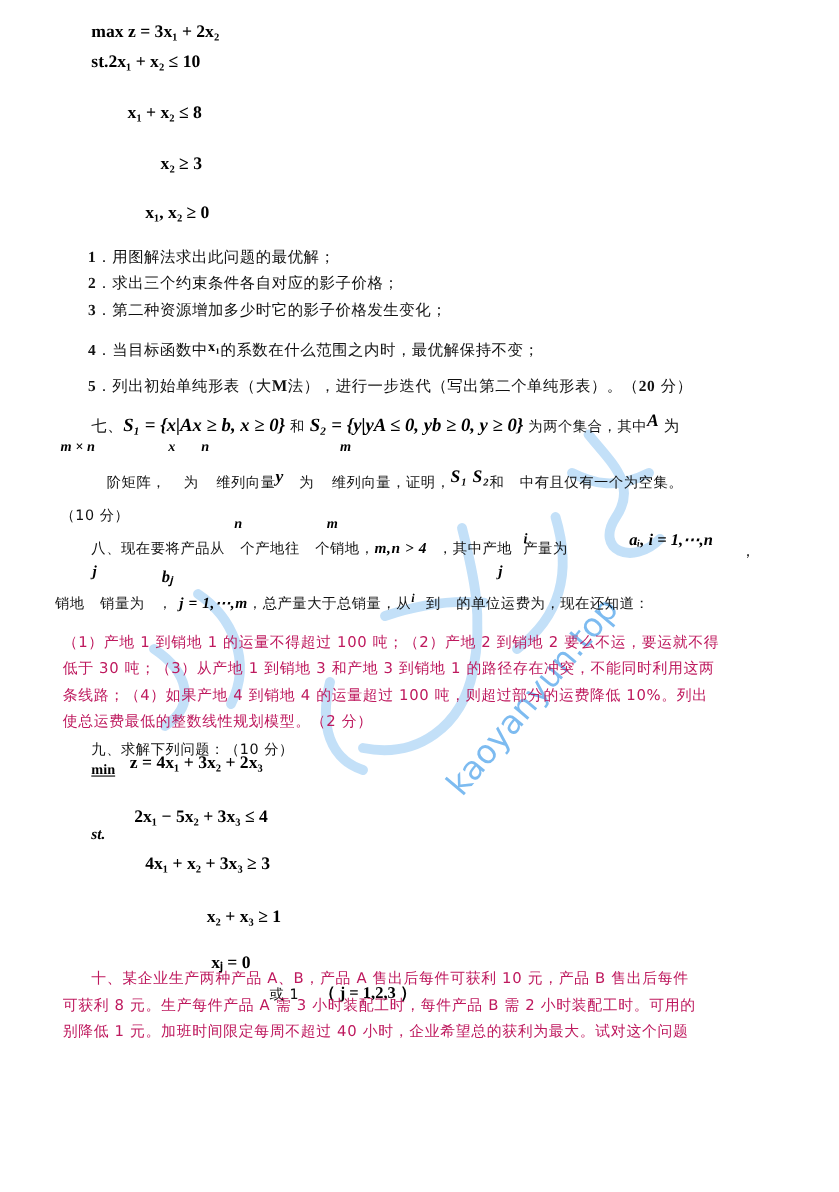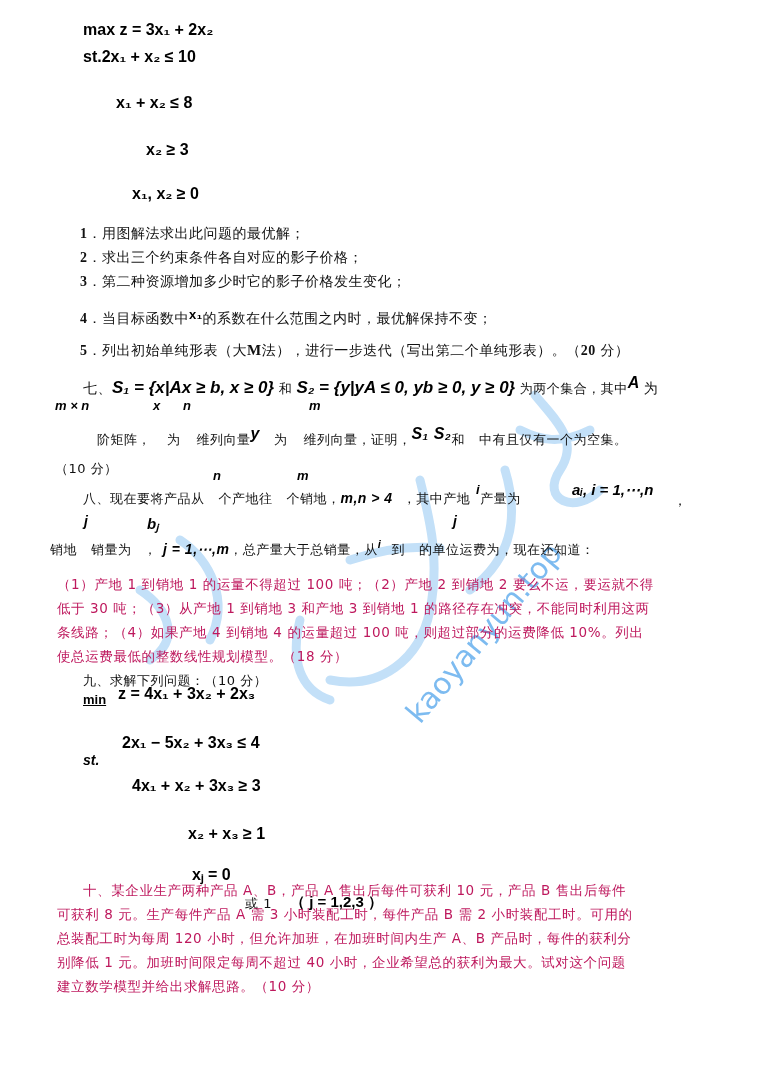"max z = 3x₁ +" .math { font-family: Liberation Sans, sans-serif -> Liberation Serif, serif }
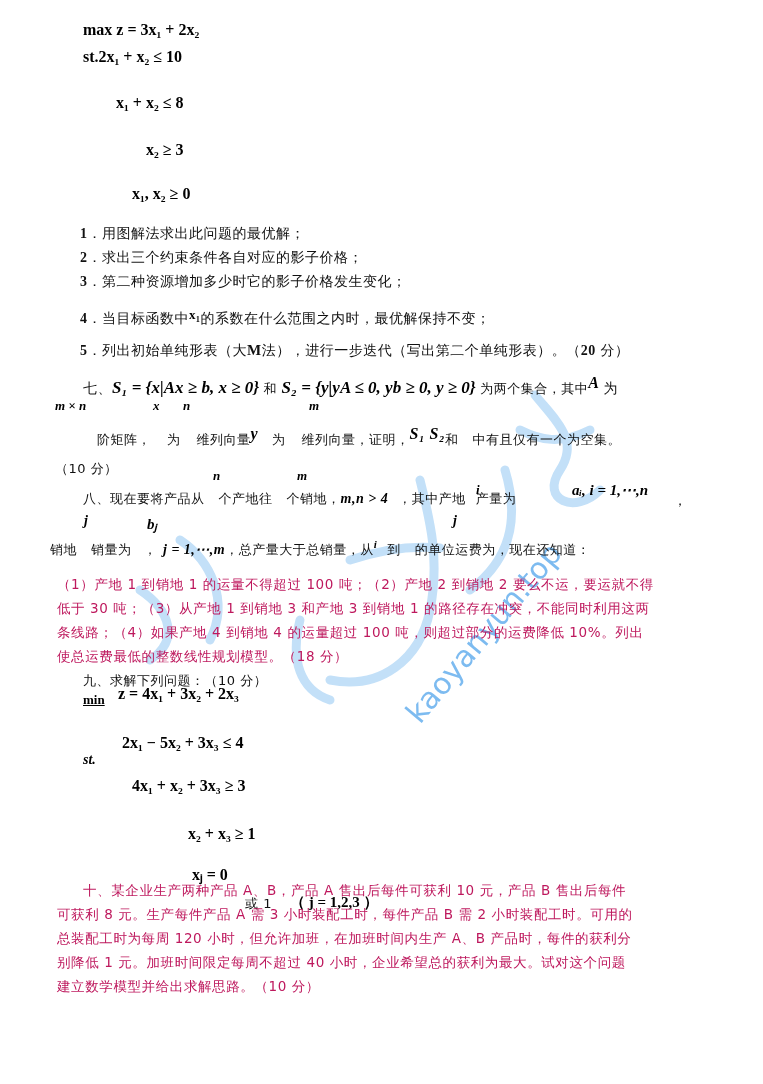"使总运费最低的整数线性规划模型。（18 分）" div { text: 18 -> 2 }
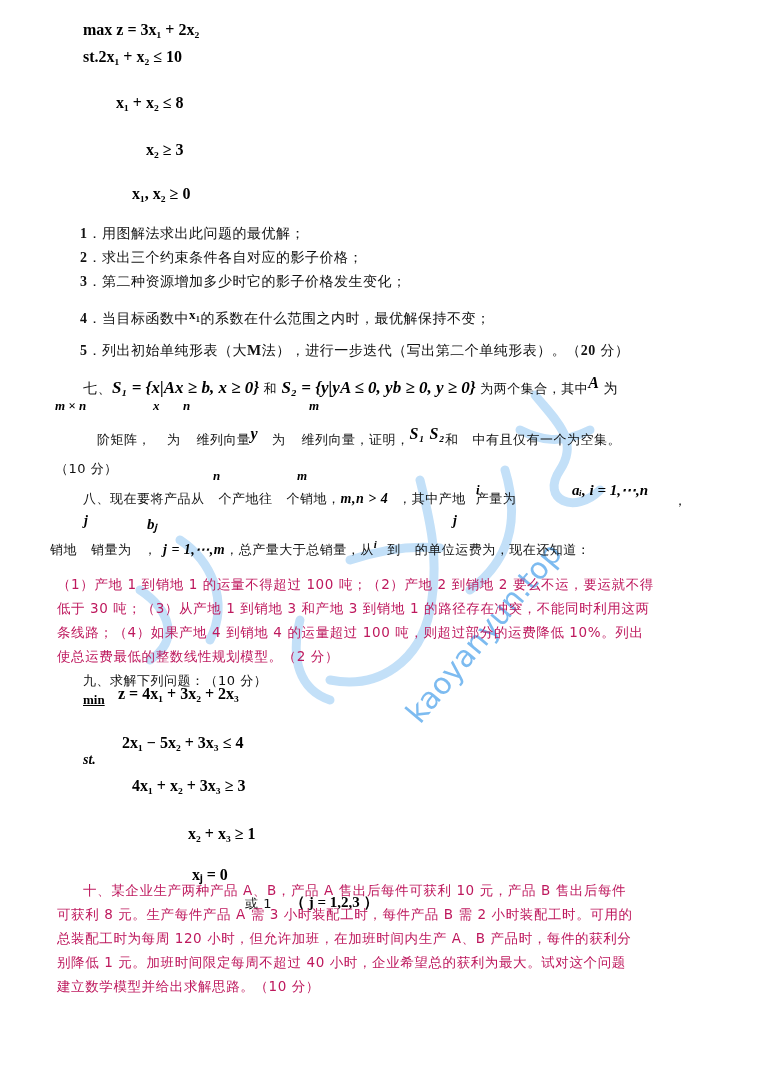"总装配工时为每周 120 小时，但允许加班，在加班时间内生产 A、B" div { html: <div>总装配工时为每周 120 小时，但允许加班，在加班时间内生产 A、B 产品时，每件的获利分</div> -> none }
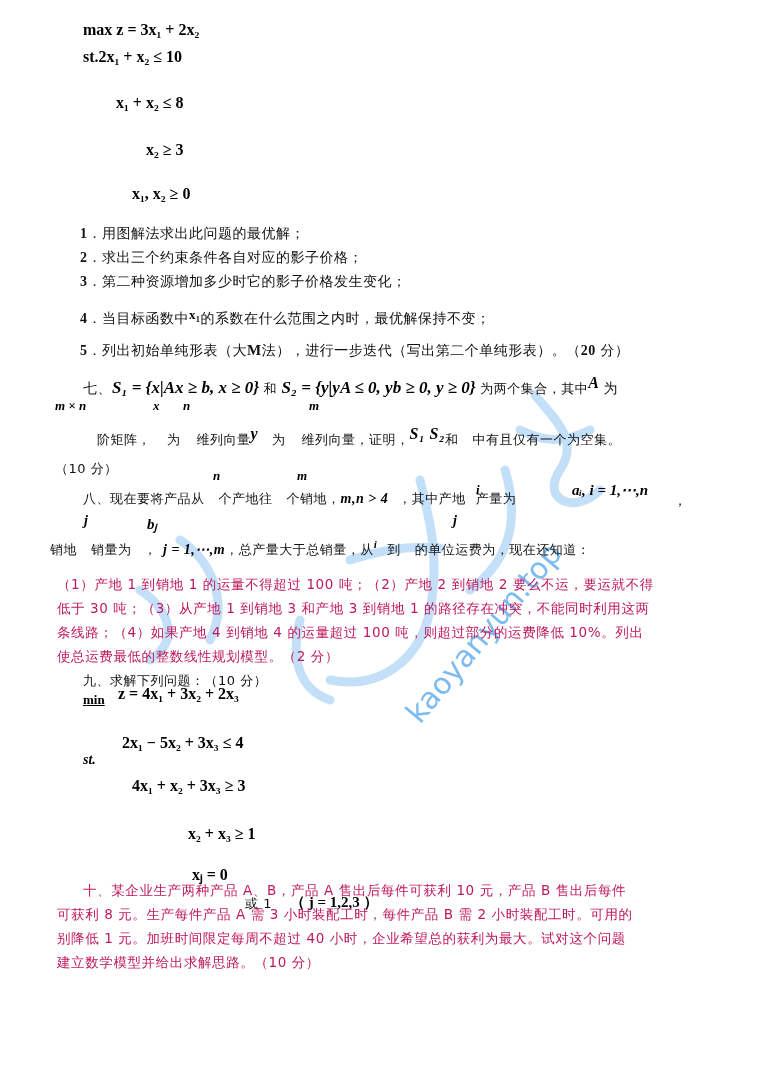"建立数学模型并给出求解思路。（10 分）" div { html: <div>建立数学模型并给出求解思路。（10 分）</div> -> none }
